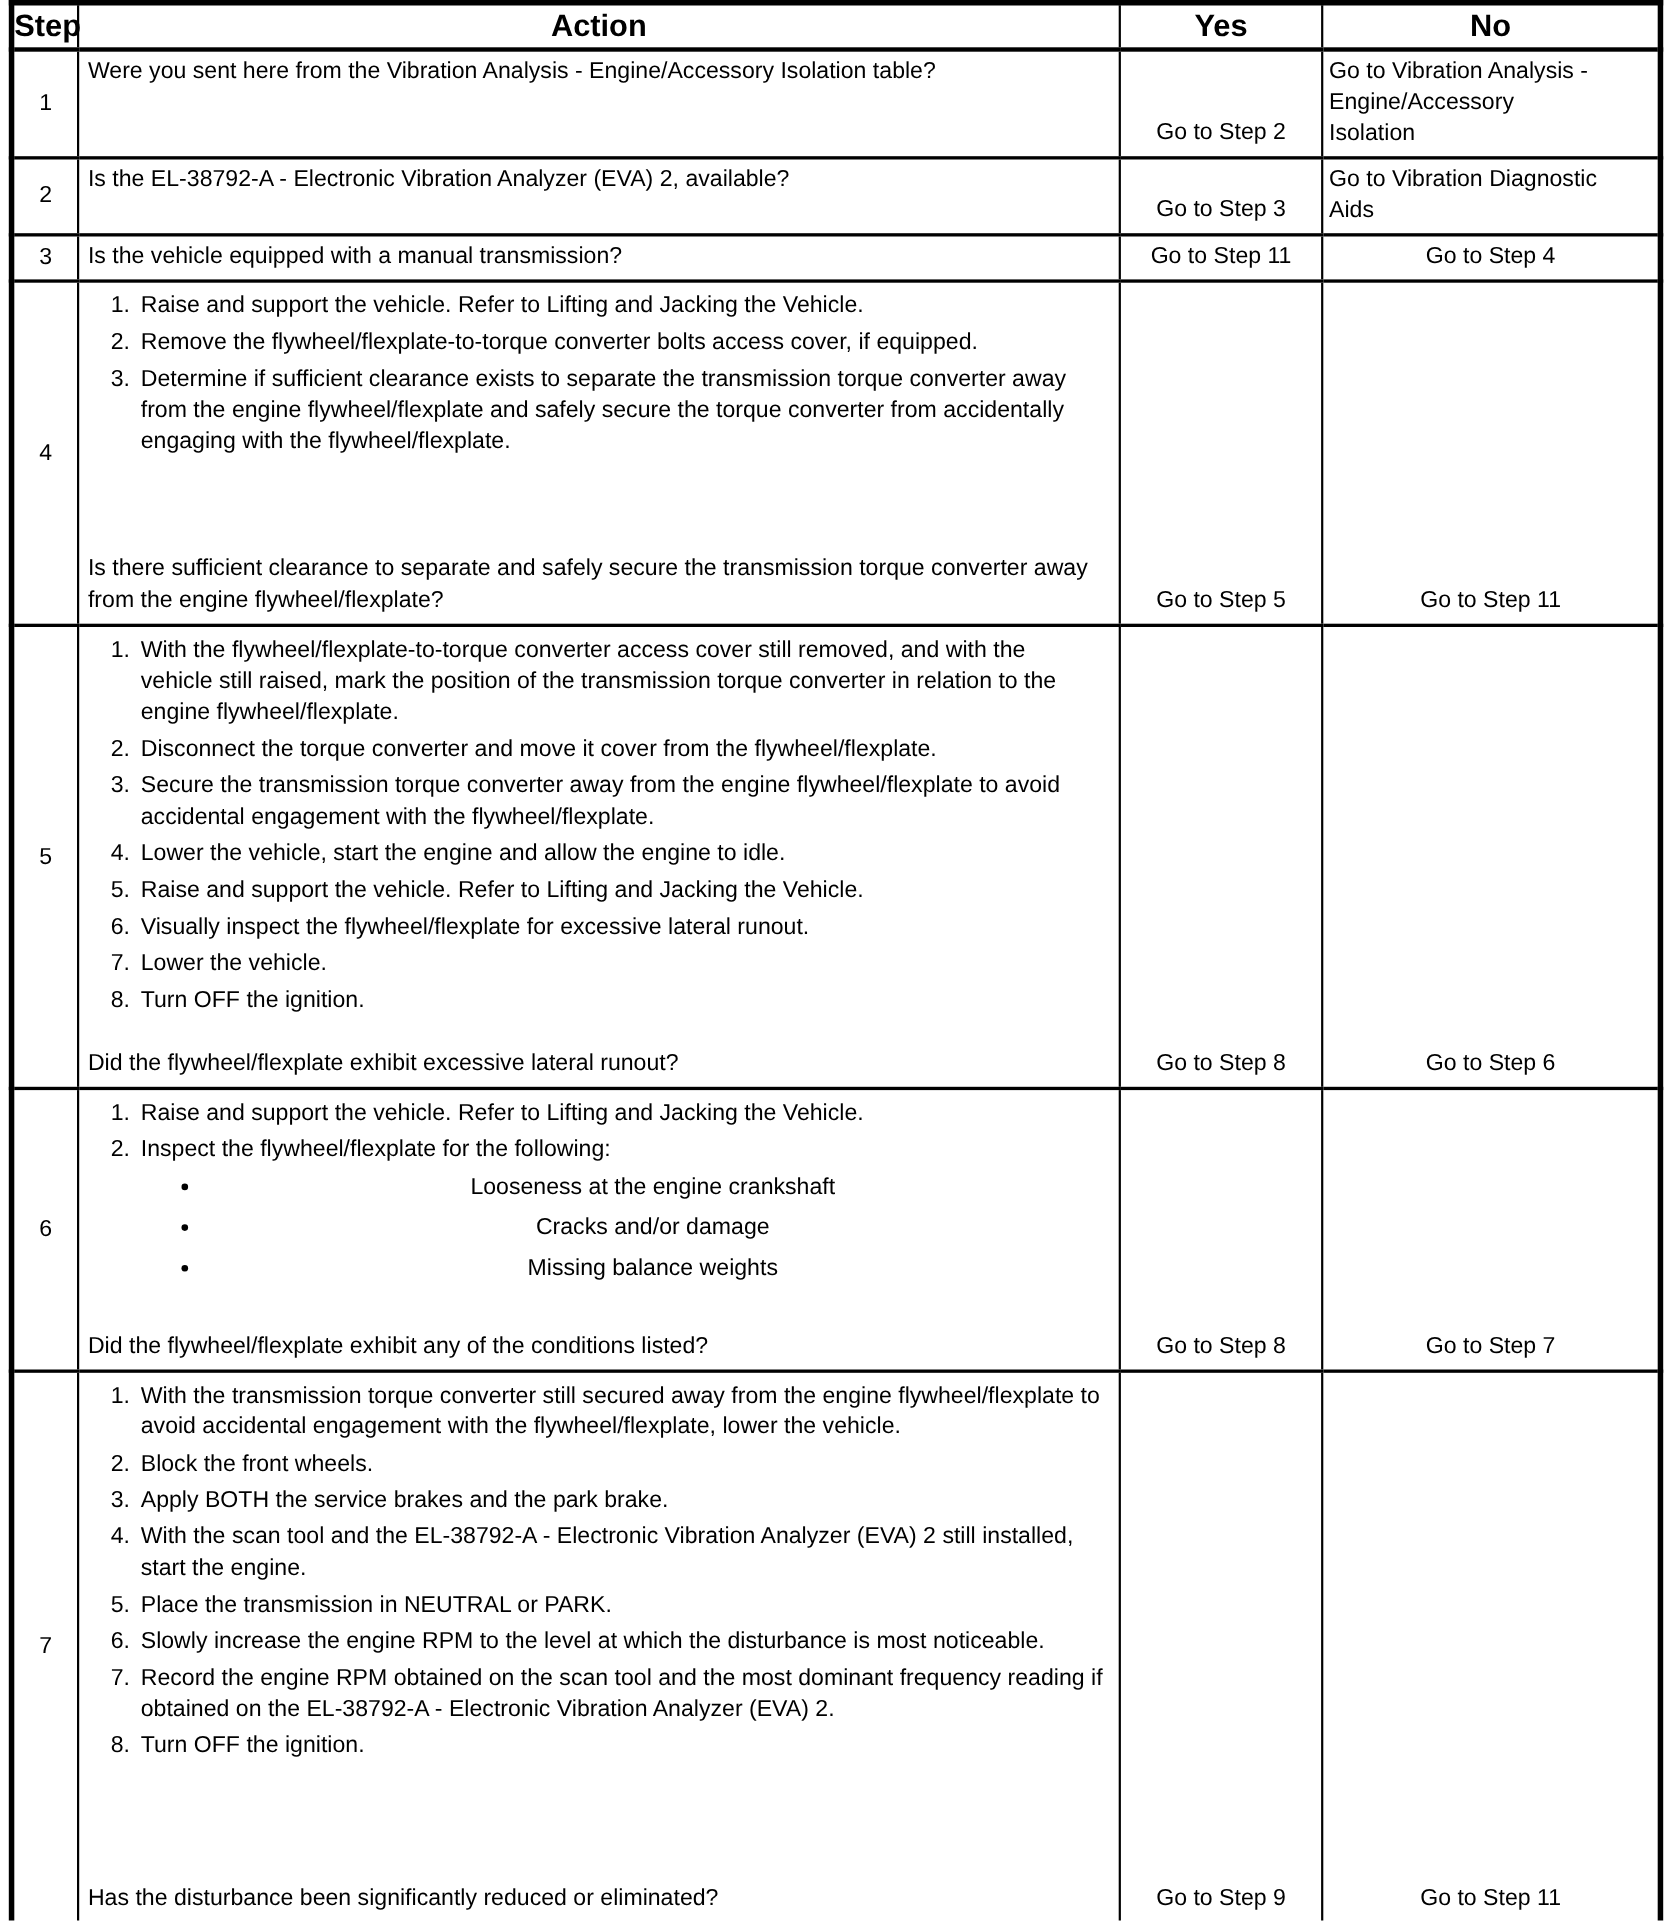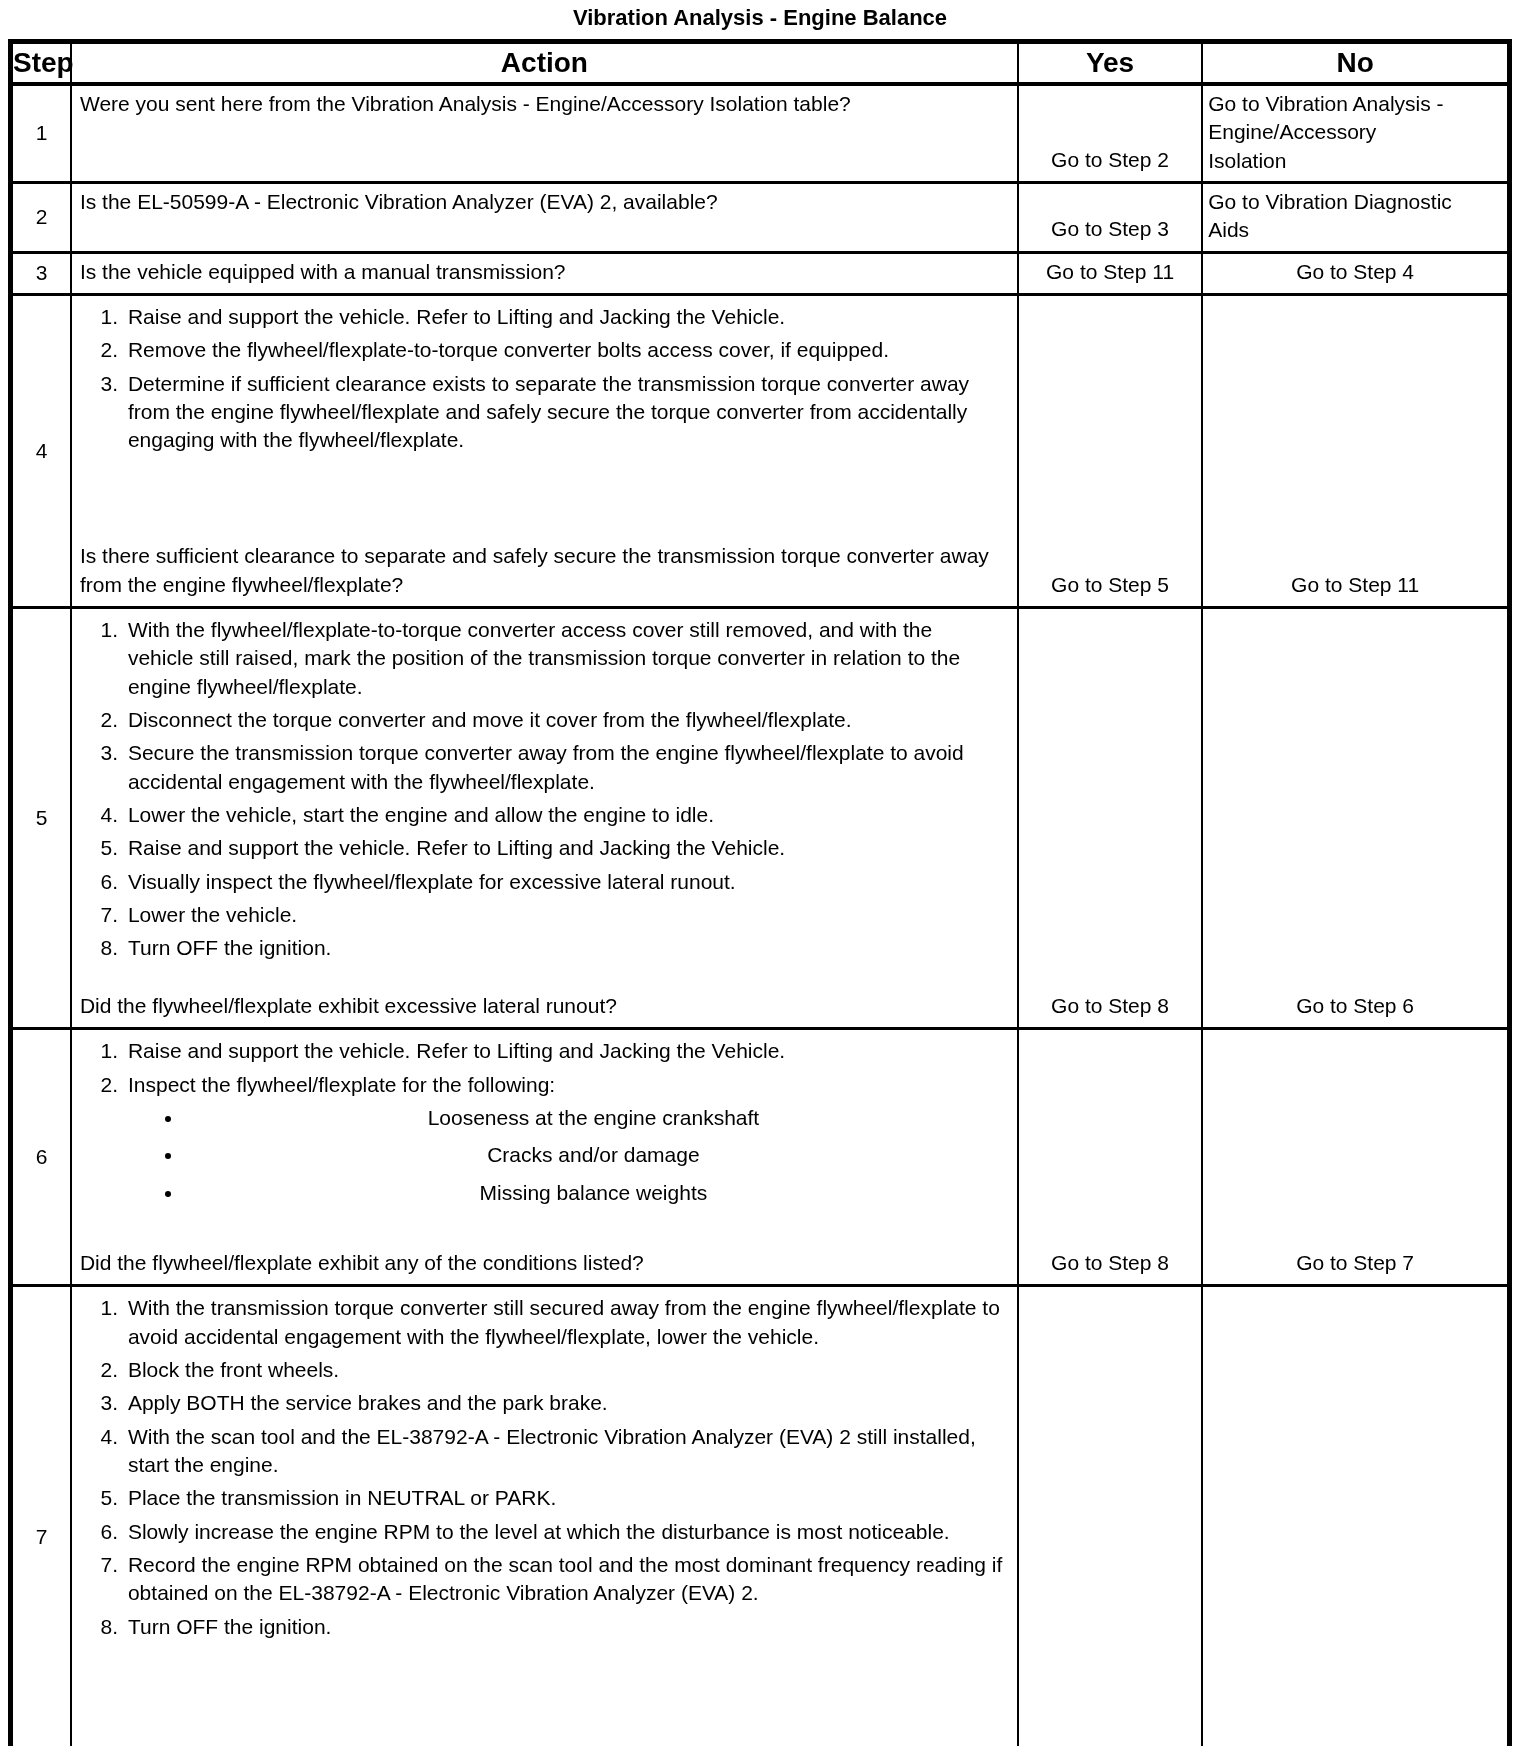"Vibration Analysis - Engine Balance" div.title { html: <div>Vibration Analysis - Engine Balance</div> -> none }
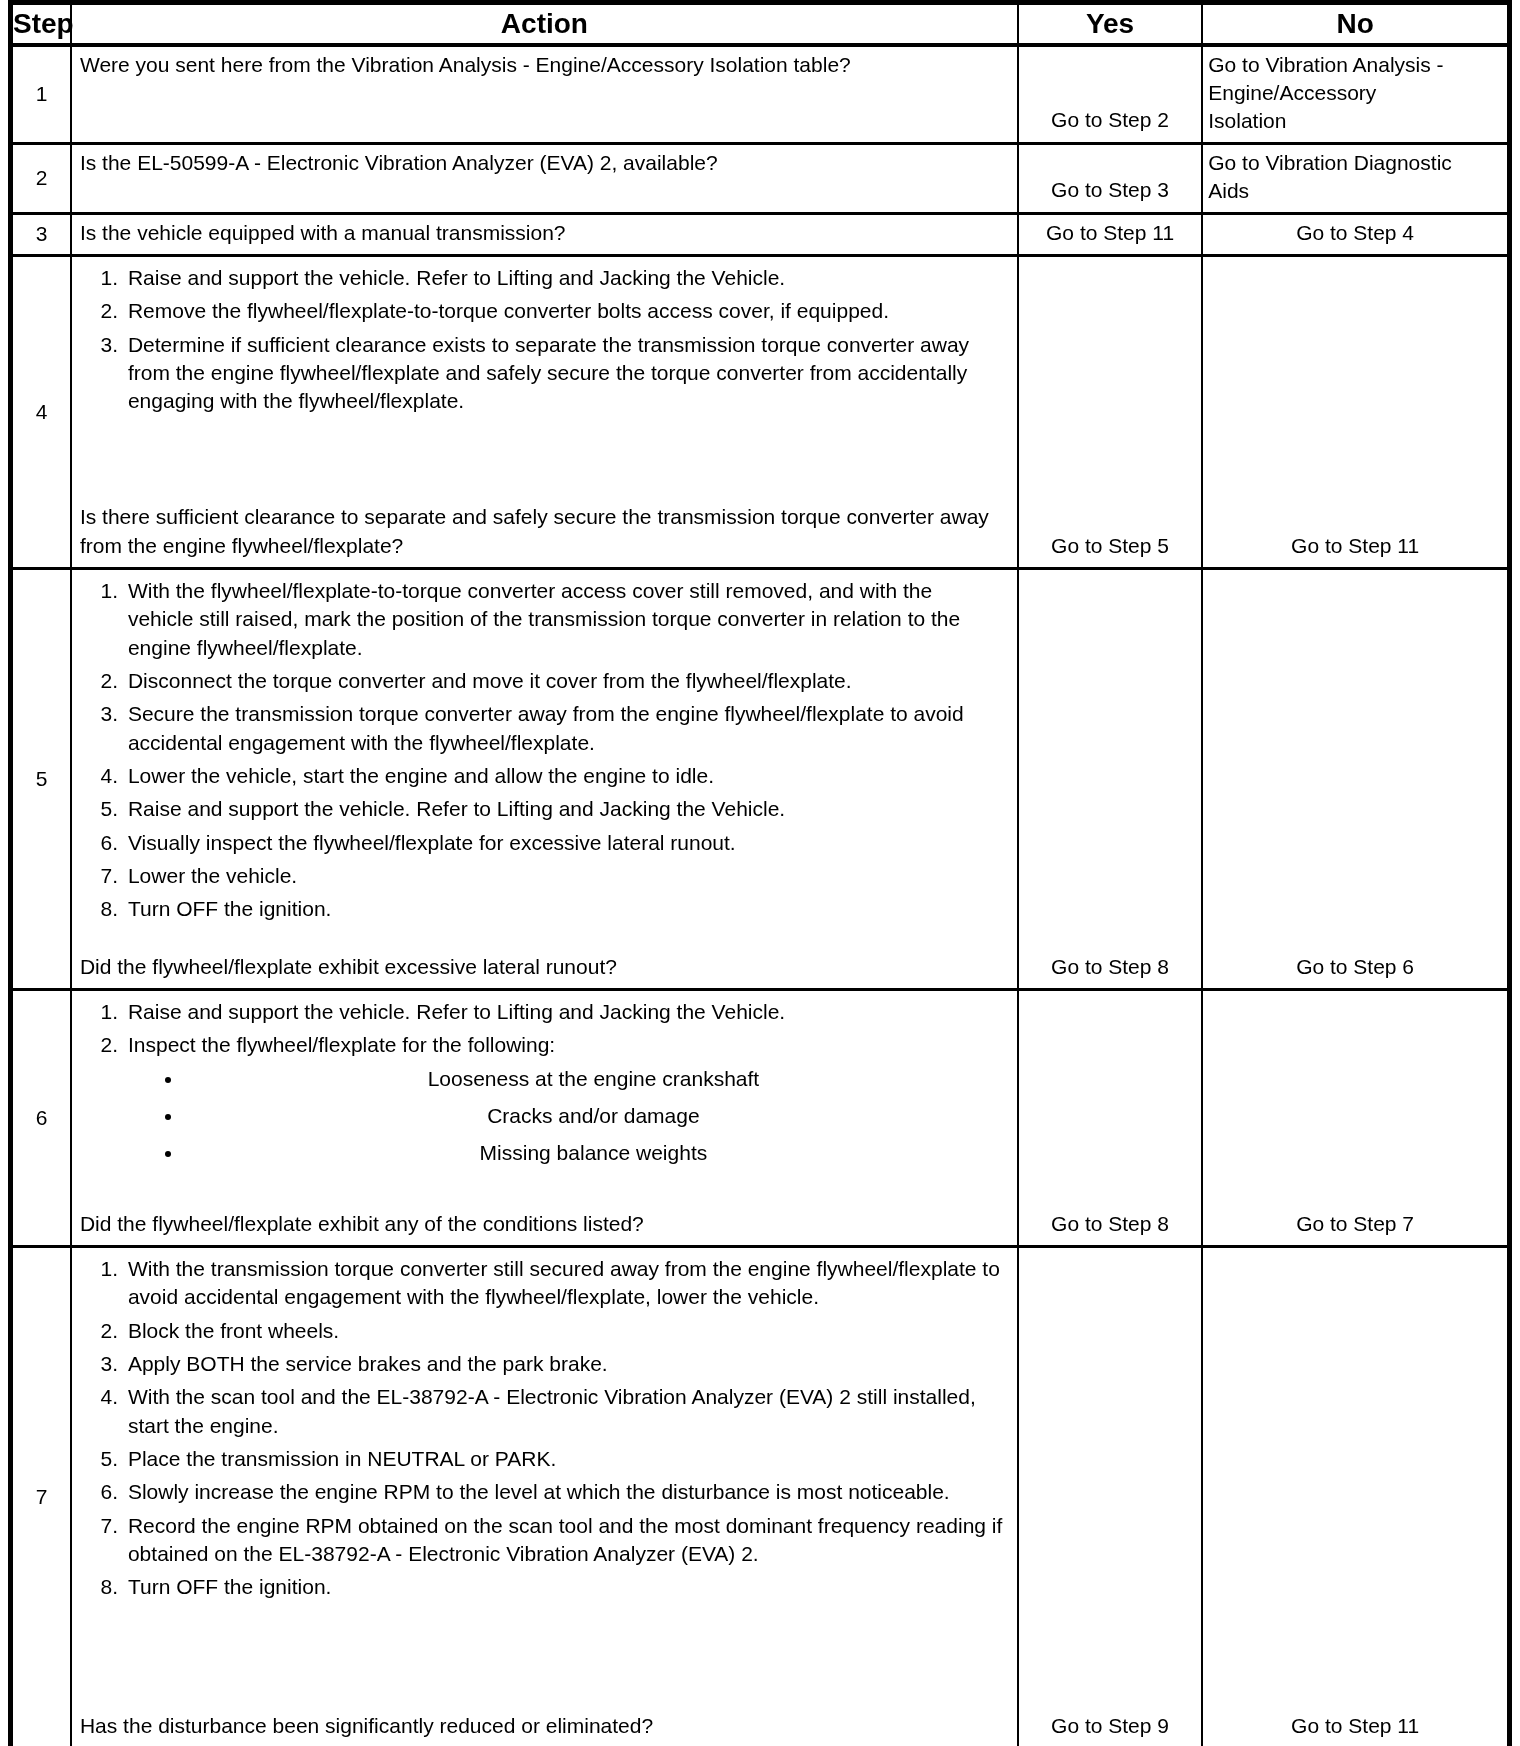"Is the EL-50599-A - Electronic" div.question { text: EL-50599-A -> EL-38792-A }
